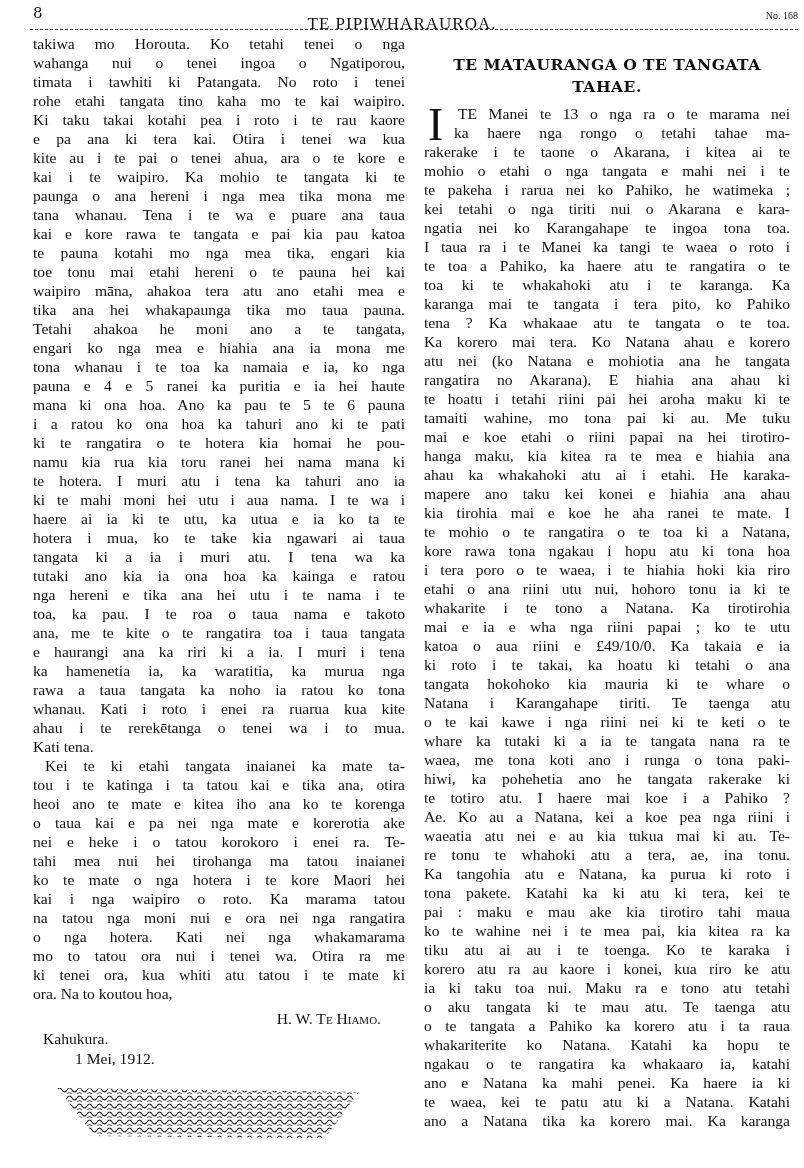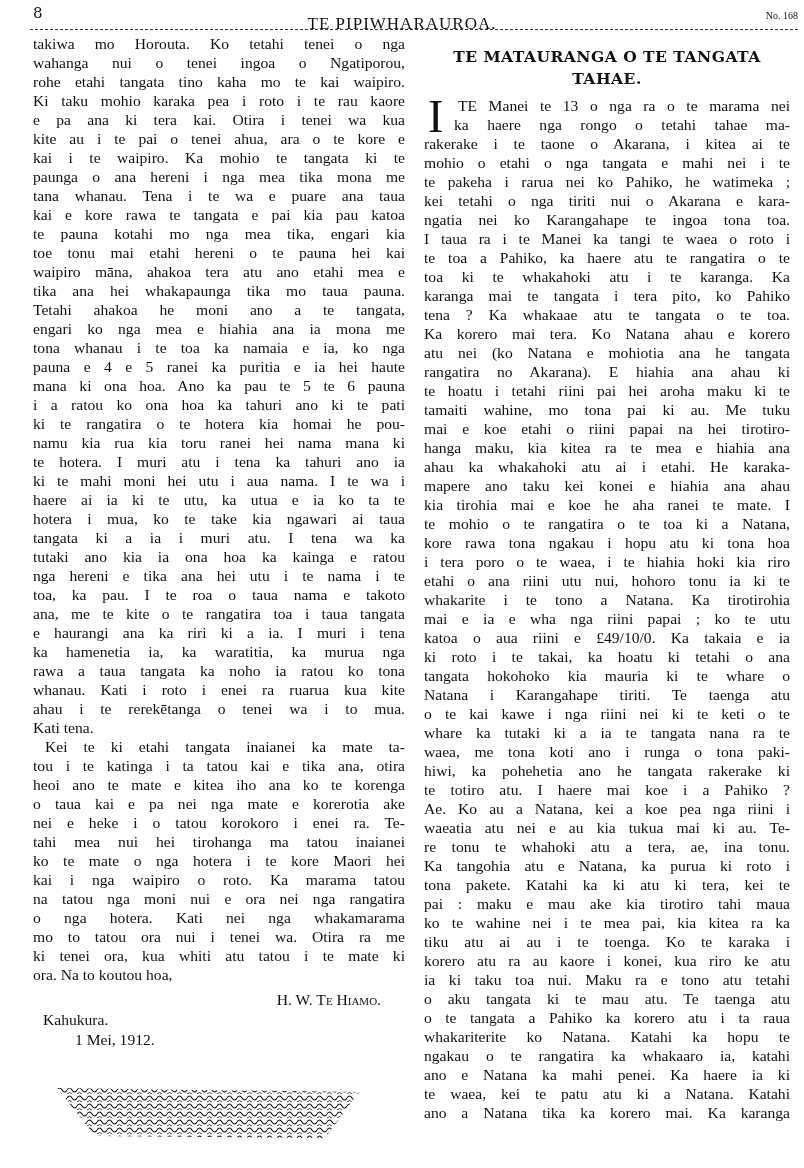"TE MATAURANGA O TE TANGATA" .headline { margin-top: 12px -> 20px }
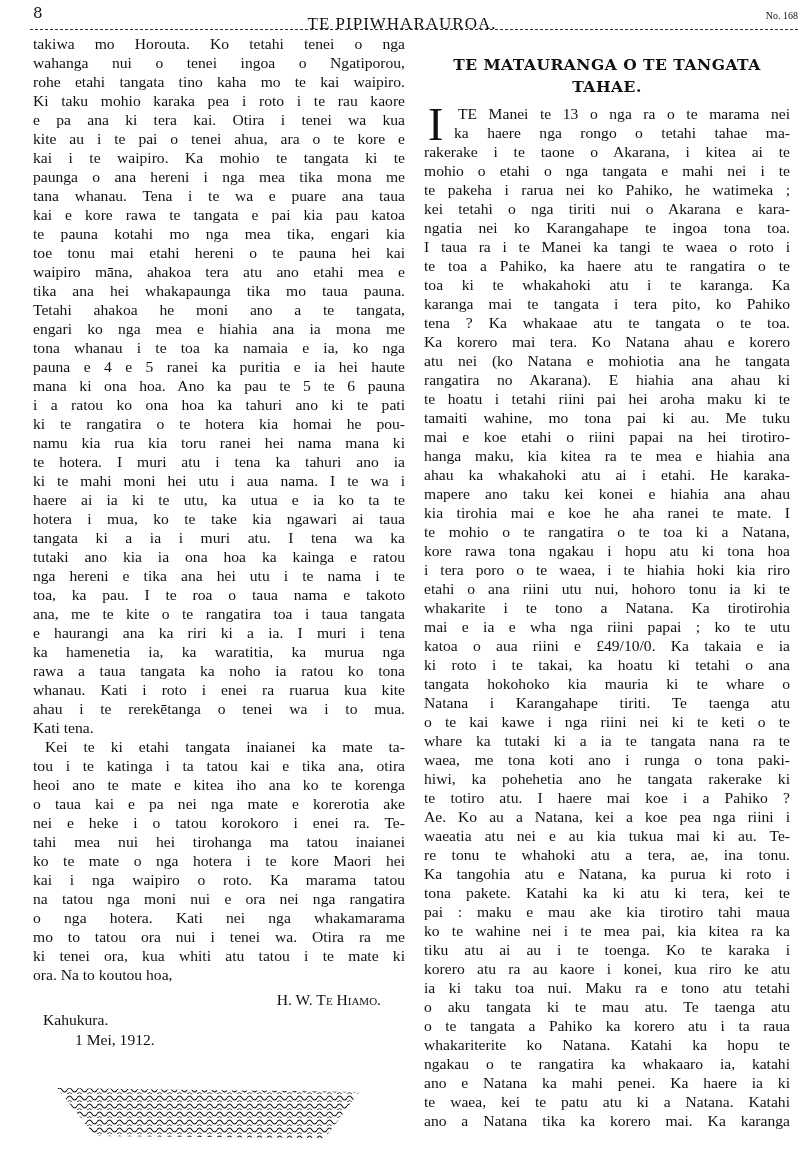"timata i tawhiti ki Patangata." div.line { html: none -> <div>timata i tawhiti ki Patangata. No roto i tenei</div> }
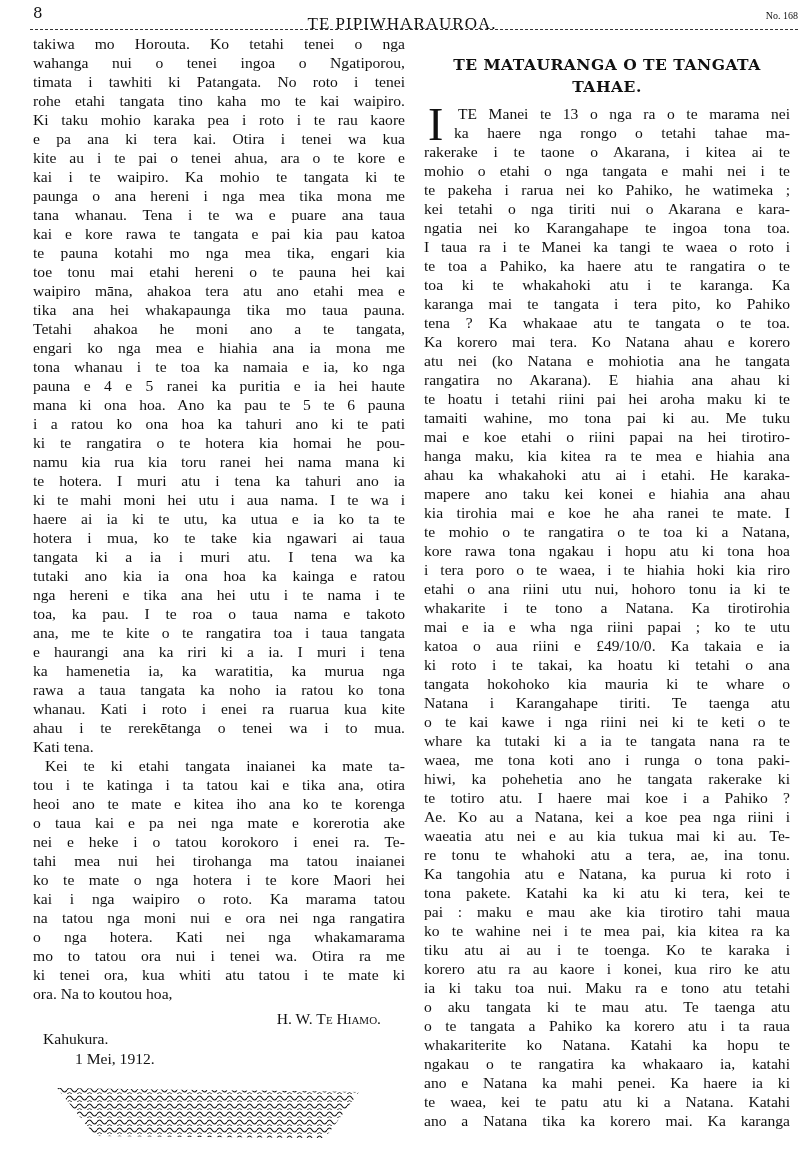"Ki taku mohio karaka pea" div.line { text: mohio karaka -> takai kotahi }
